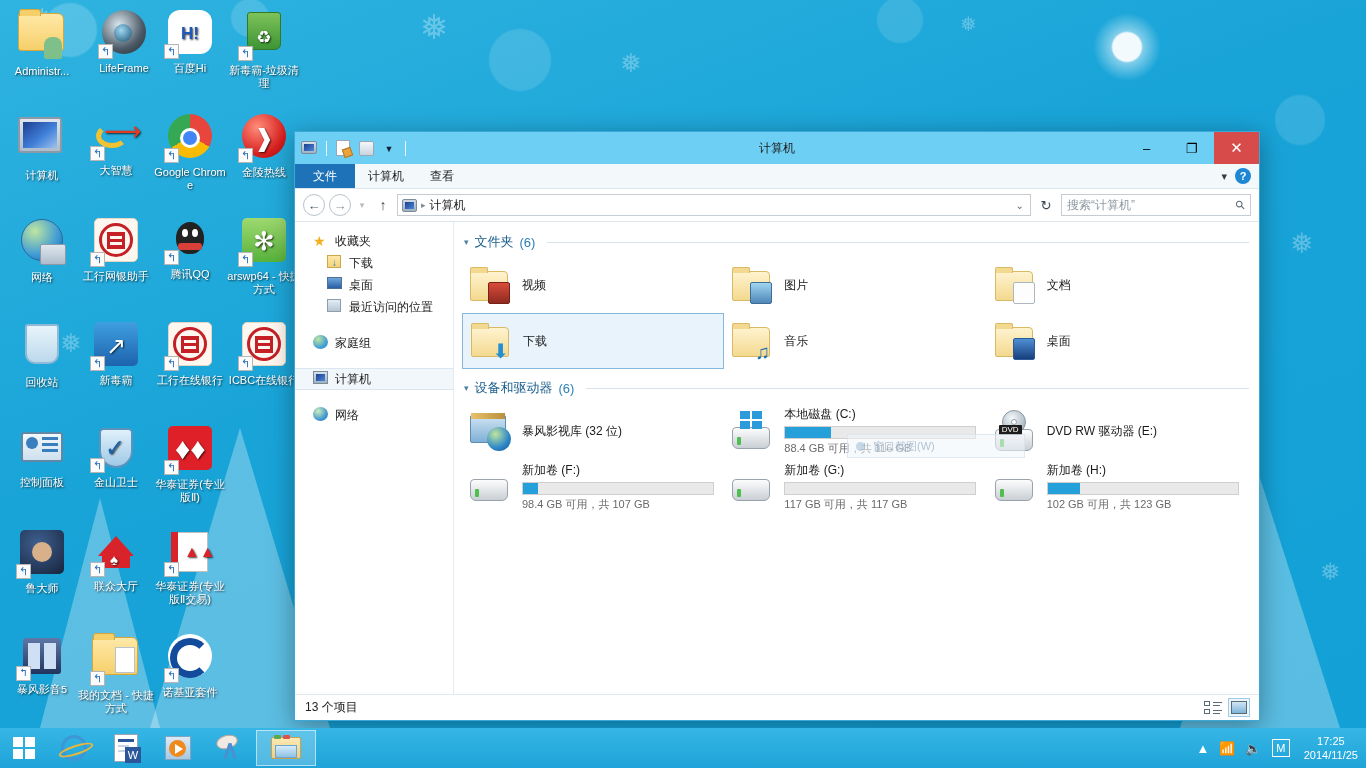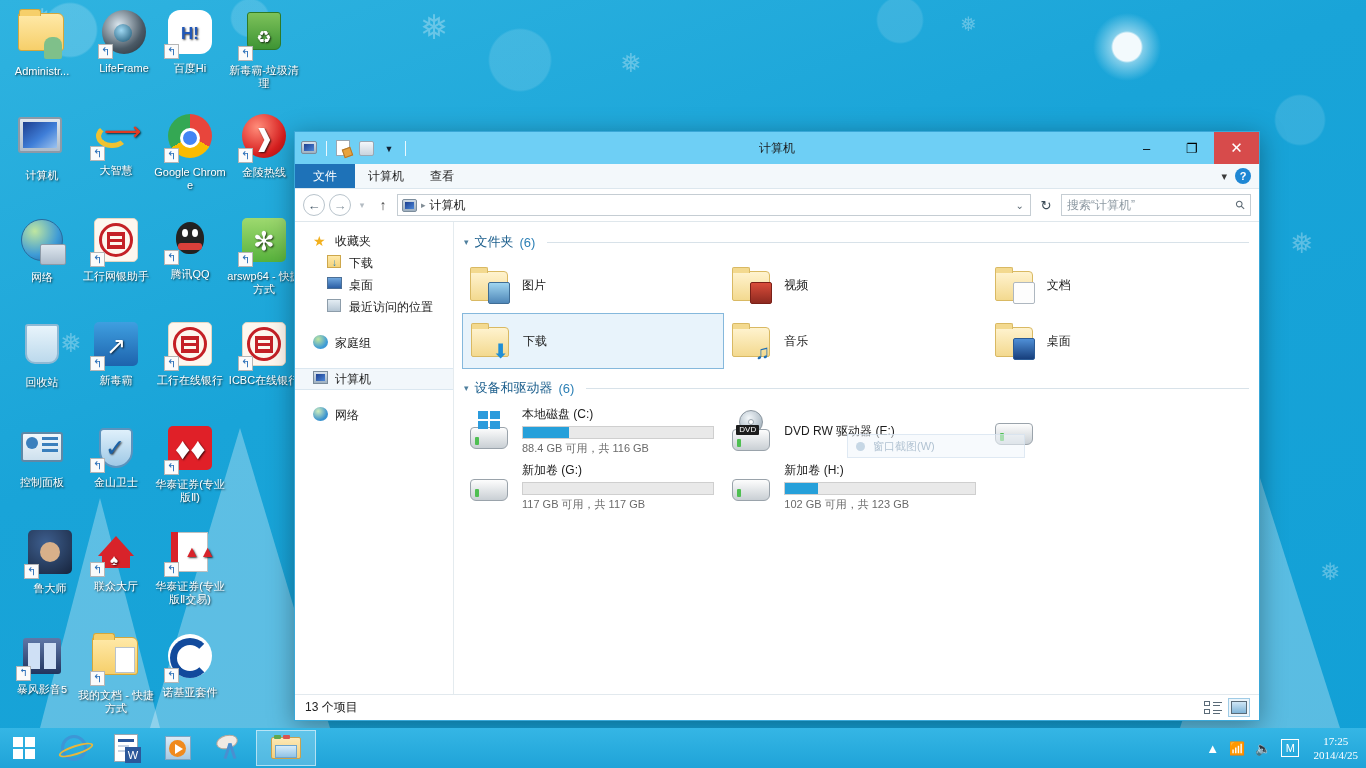"图片" div.tile { order: before "视频" -> after "视频" }
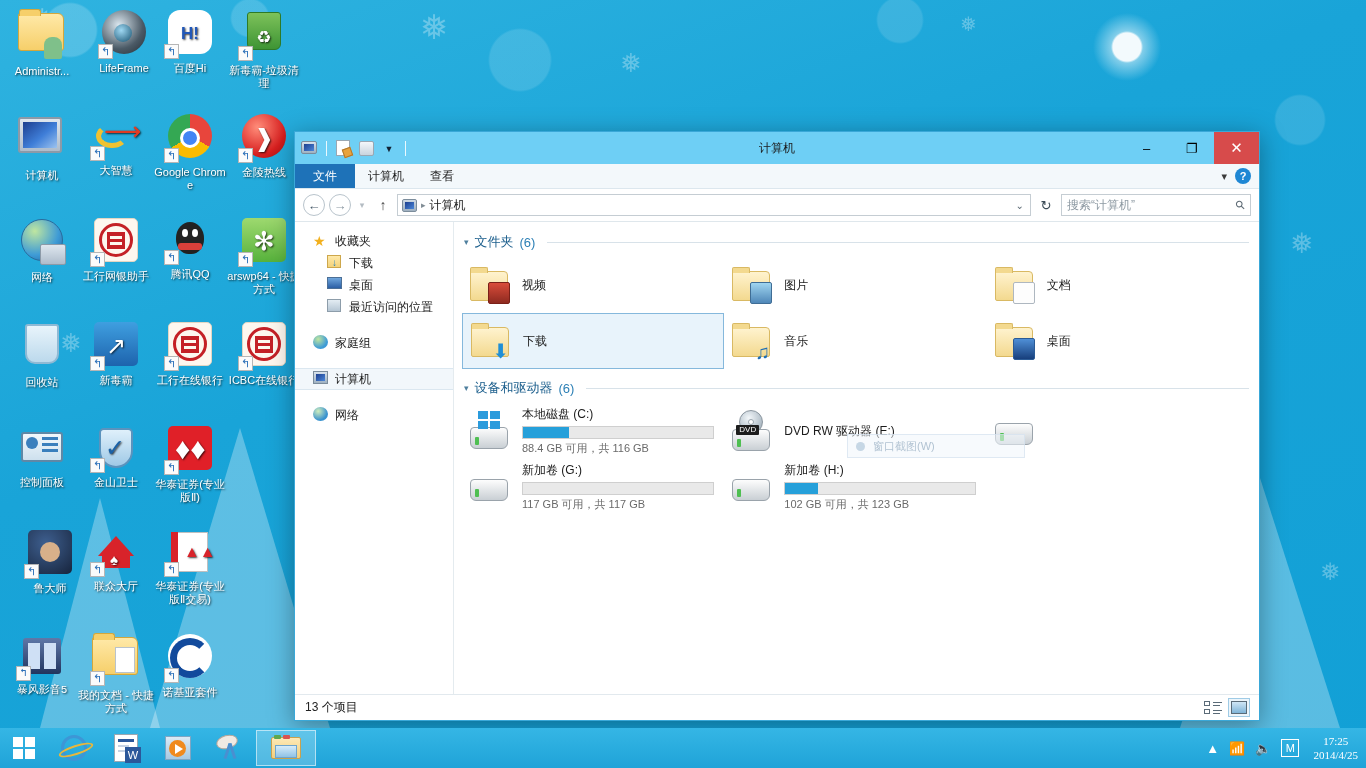"暴风影视库 (32 位)" div.tile { html: none -> <div> <div> <div></div> <div></div> <div></div> </div> <div> <div>暴风影视库 (32 位)</div> </div> </div> }
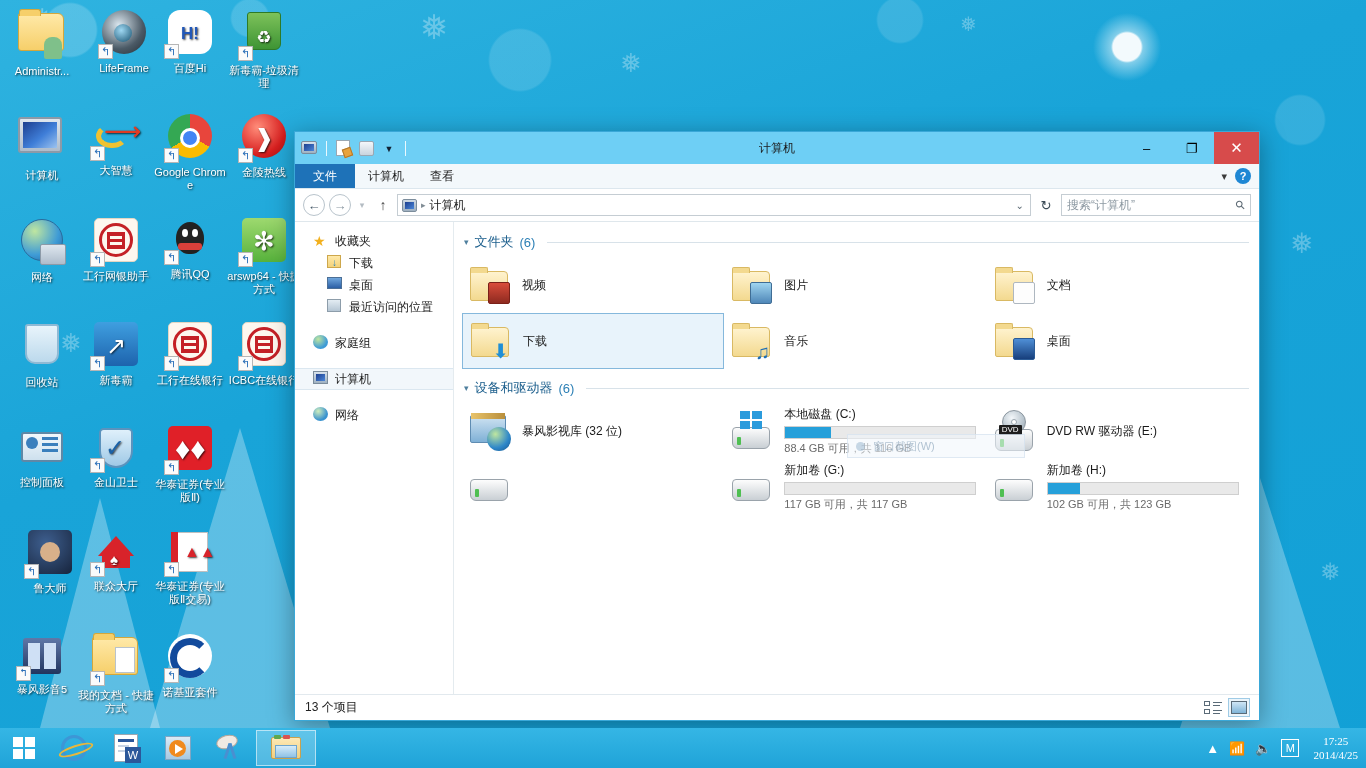"新加卷 (F:)" div.tile-txt { html: none -> <div> <div>新加卷 (F:)</div> <div> <i></i> </div> <div>98.4 GB 可用，共 107 GB</div> </div> }
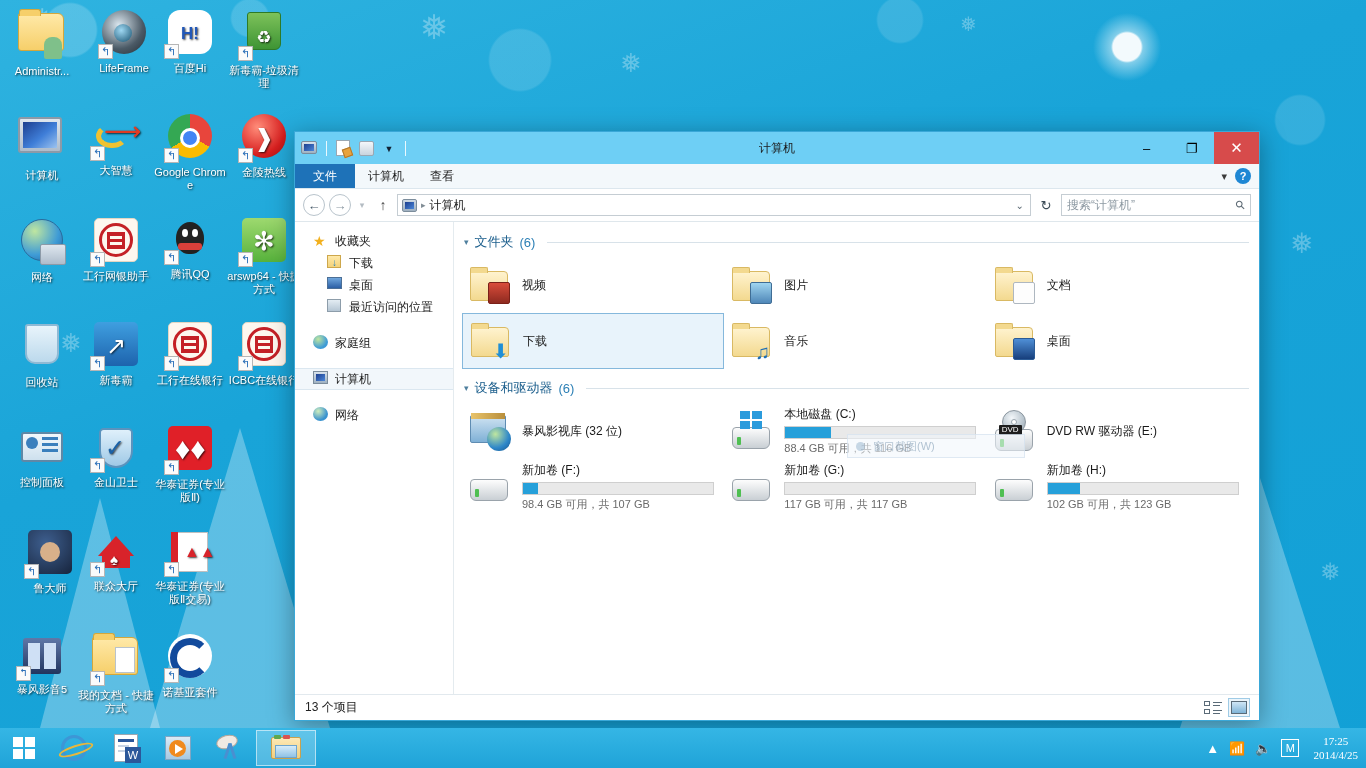"鲁大师" div.icon-cell { left: 12px -> 4px }
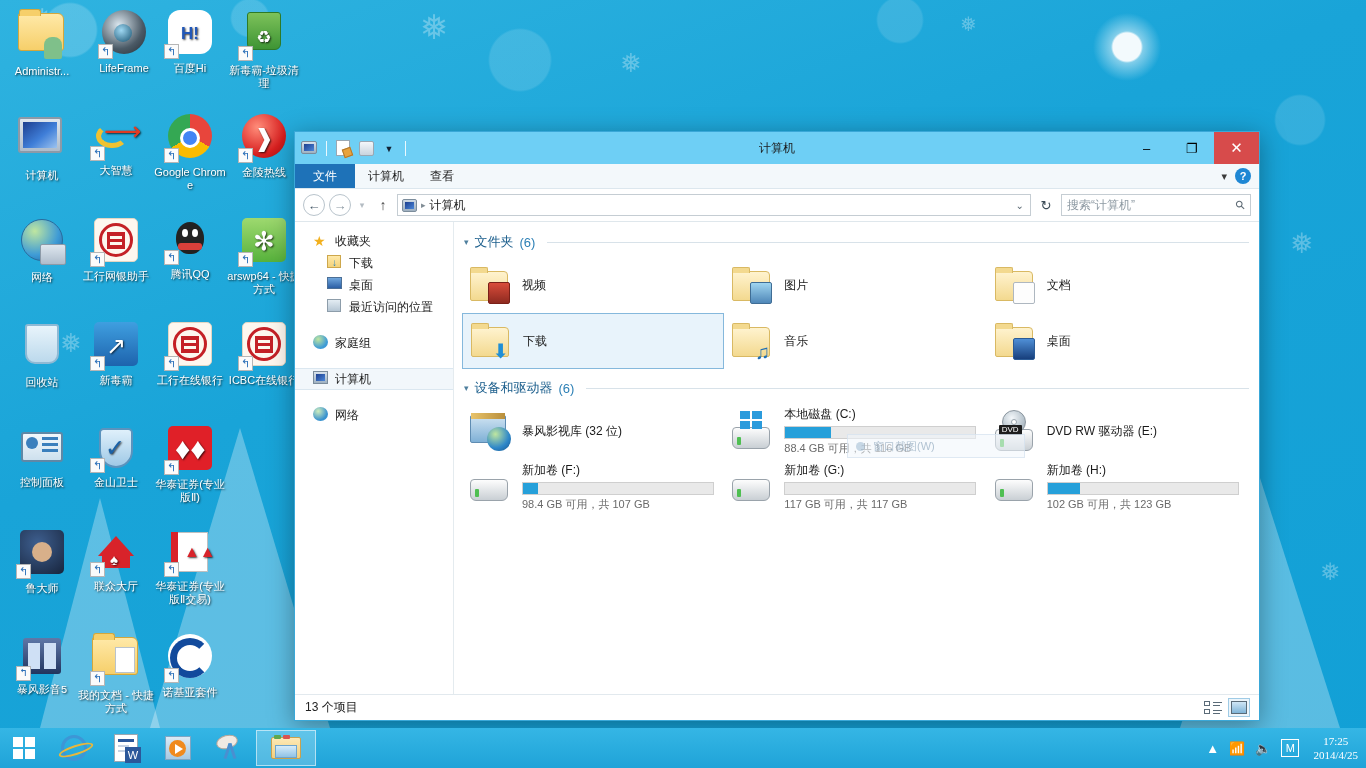"17:25" .clock { font-family: Liberation Serif, serif -> none }
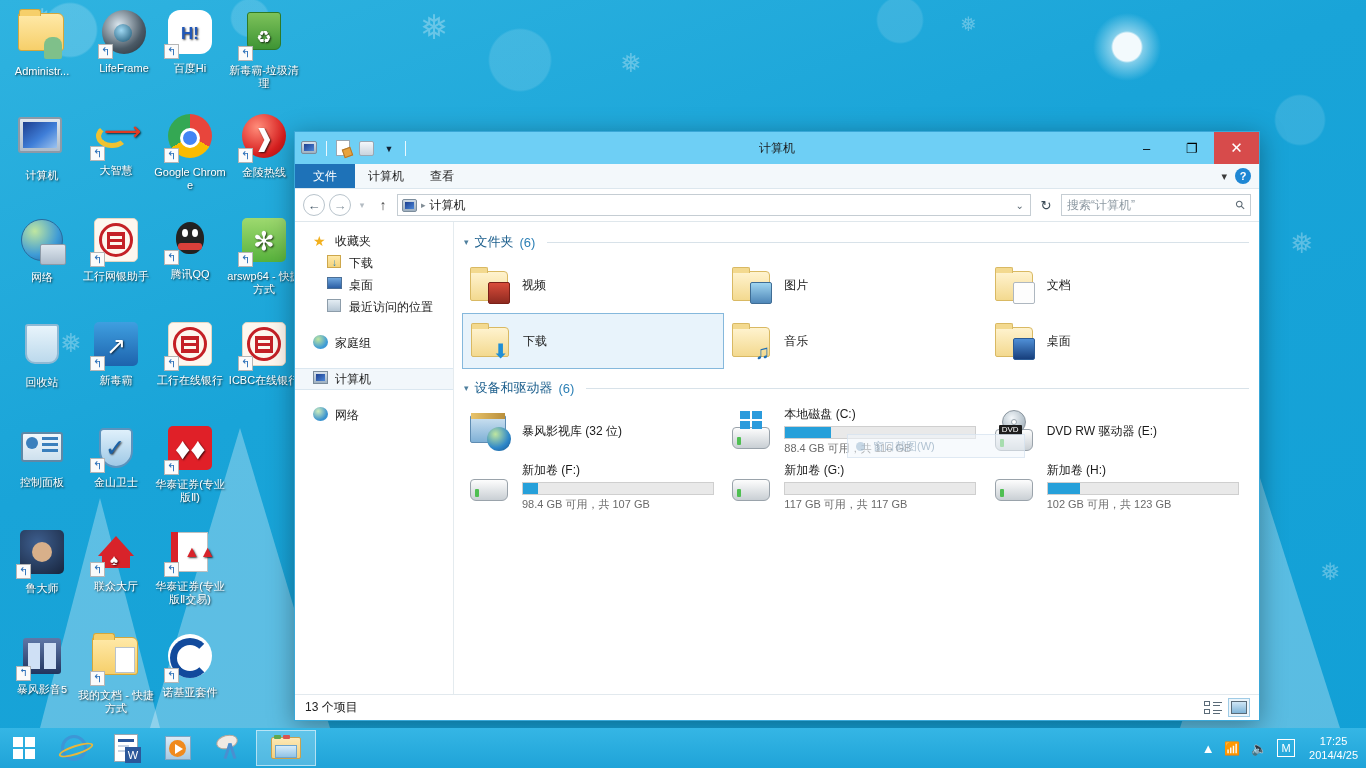"2014/4/25" span { text: 2014/4/25 -> 2014/11/25 }
